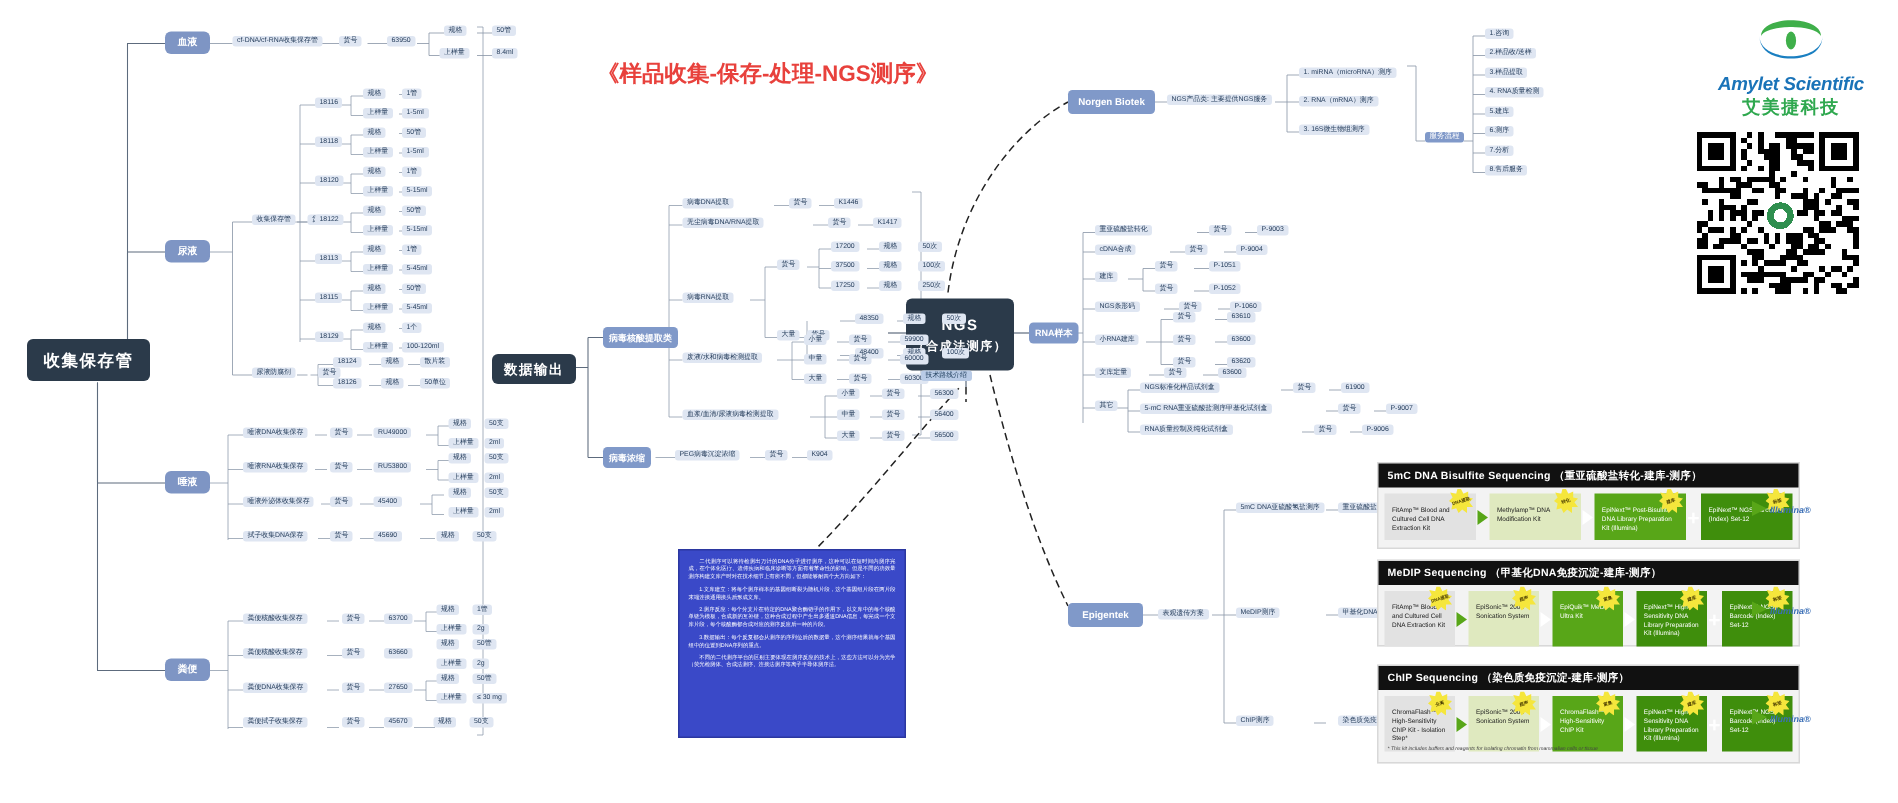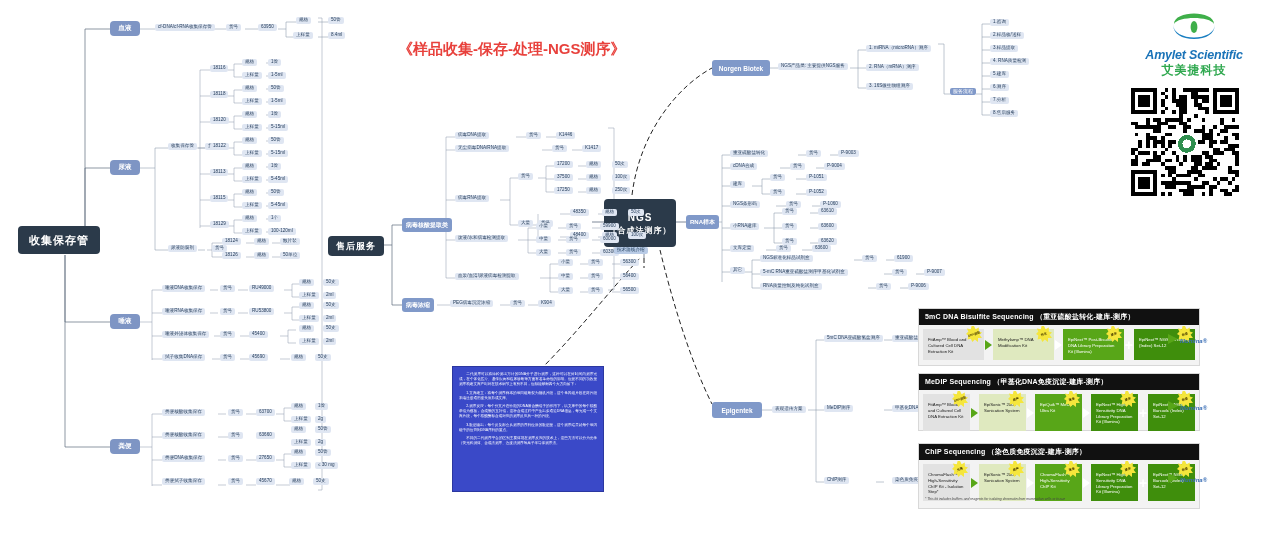"售后服务" div.rootnode { text: 售后服务 -> 数据输出 }
